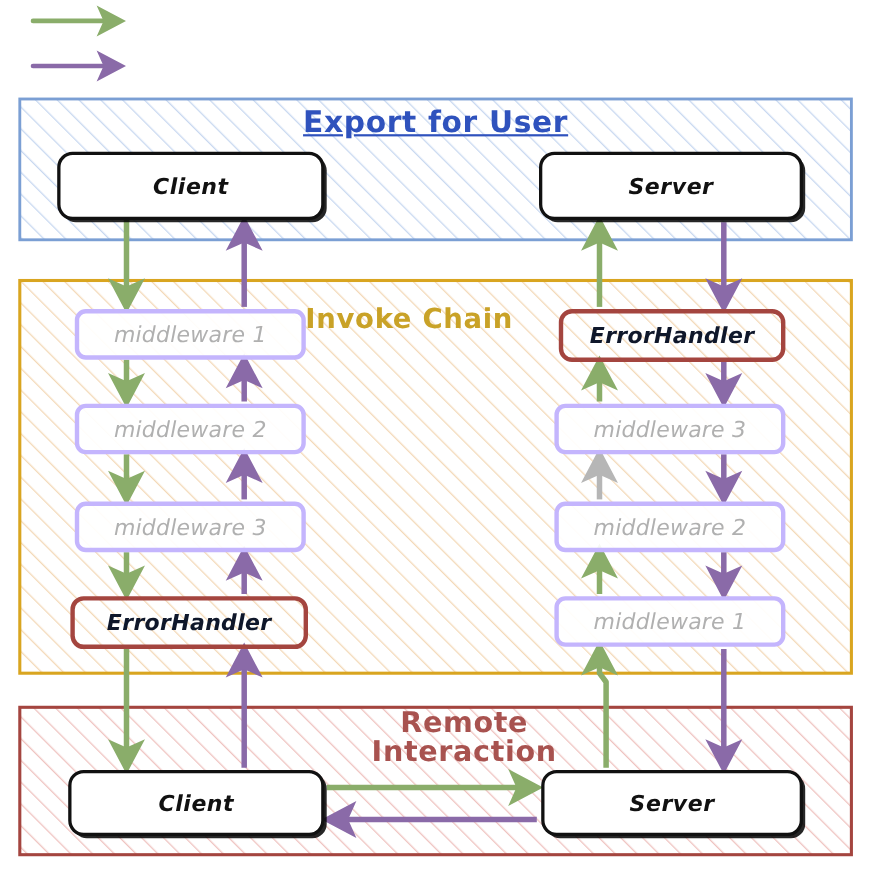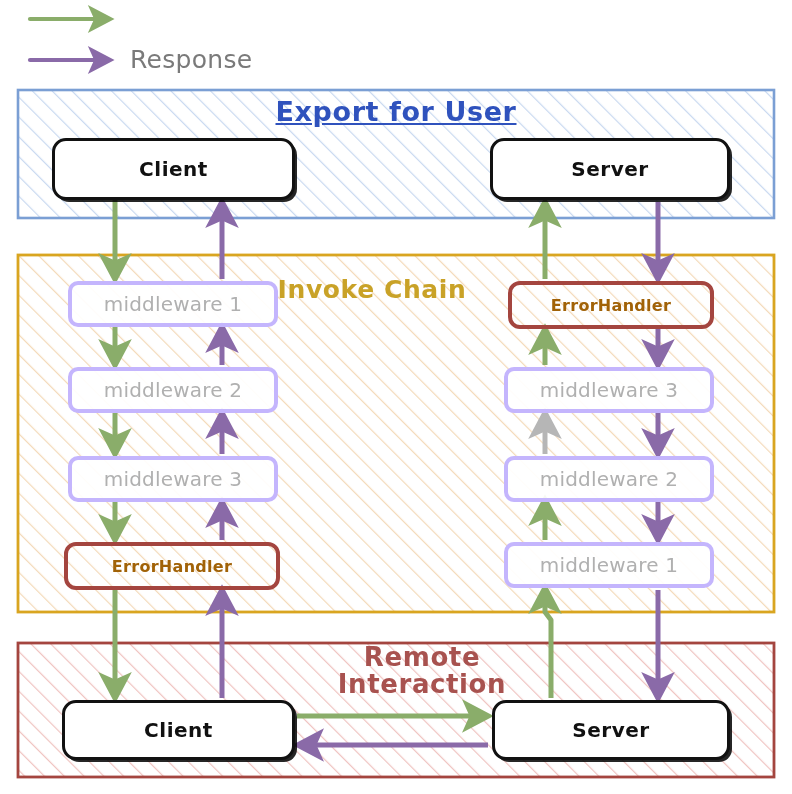"Response" div.legend-label { html: <div>Response</div> -> none }
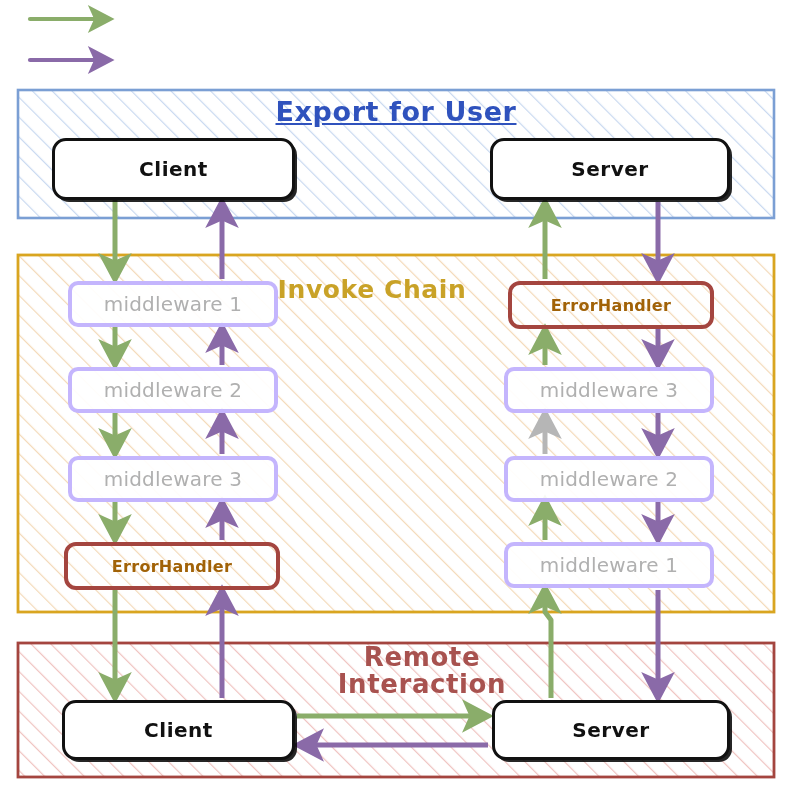"Client" .node span { font-style: none -> italic }
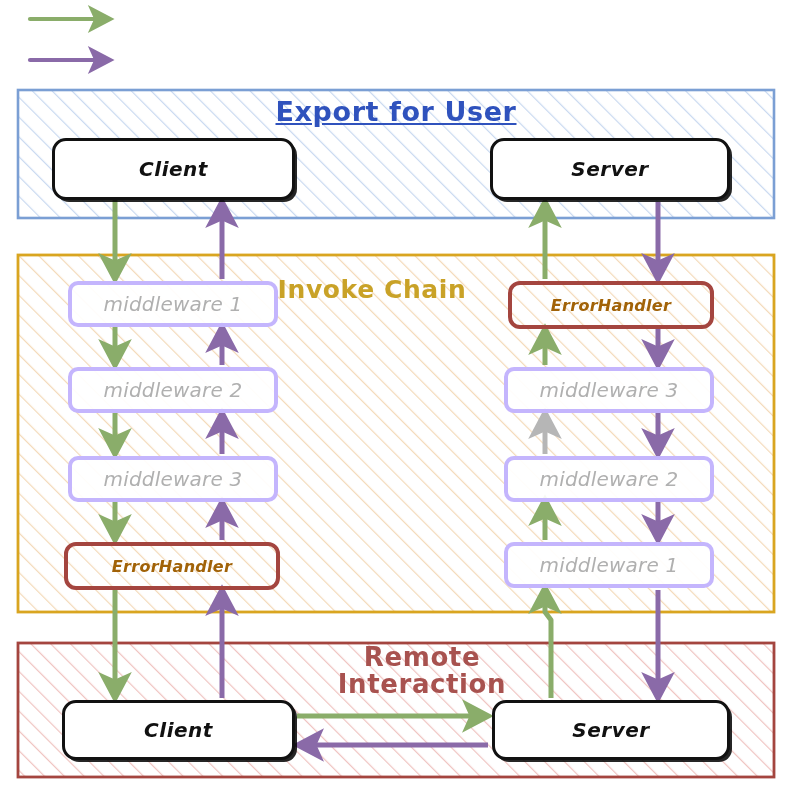"ErrorHandler" .node-err span { color: #a16207 -> #0f172a; font-size: 16px -> 20px }
